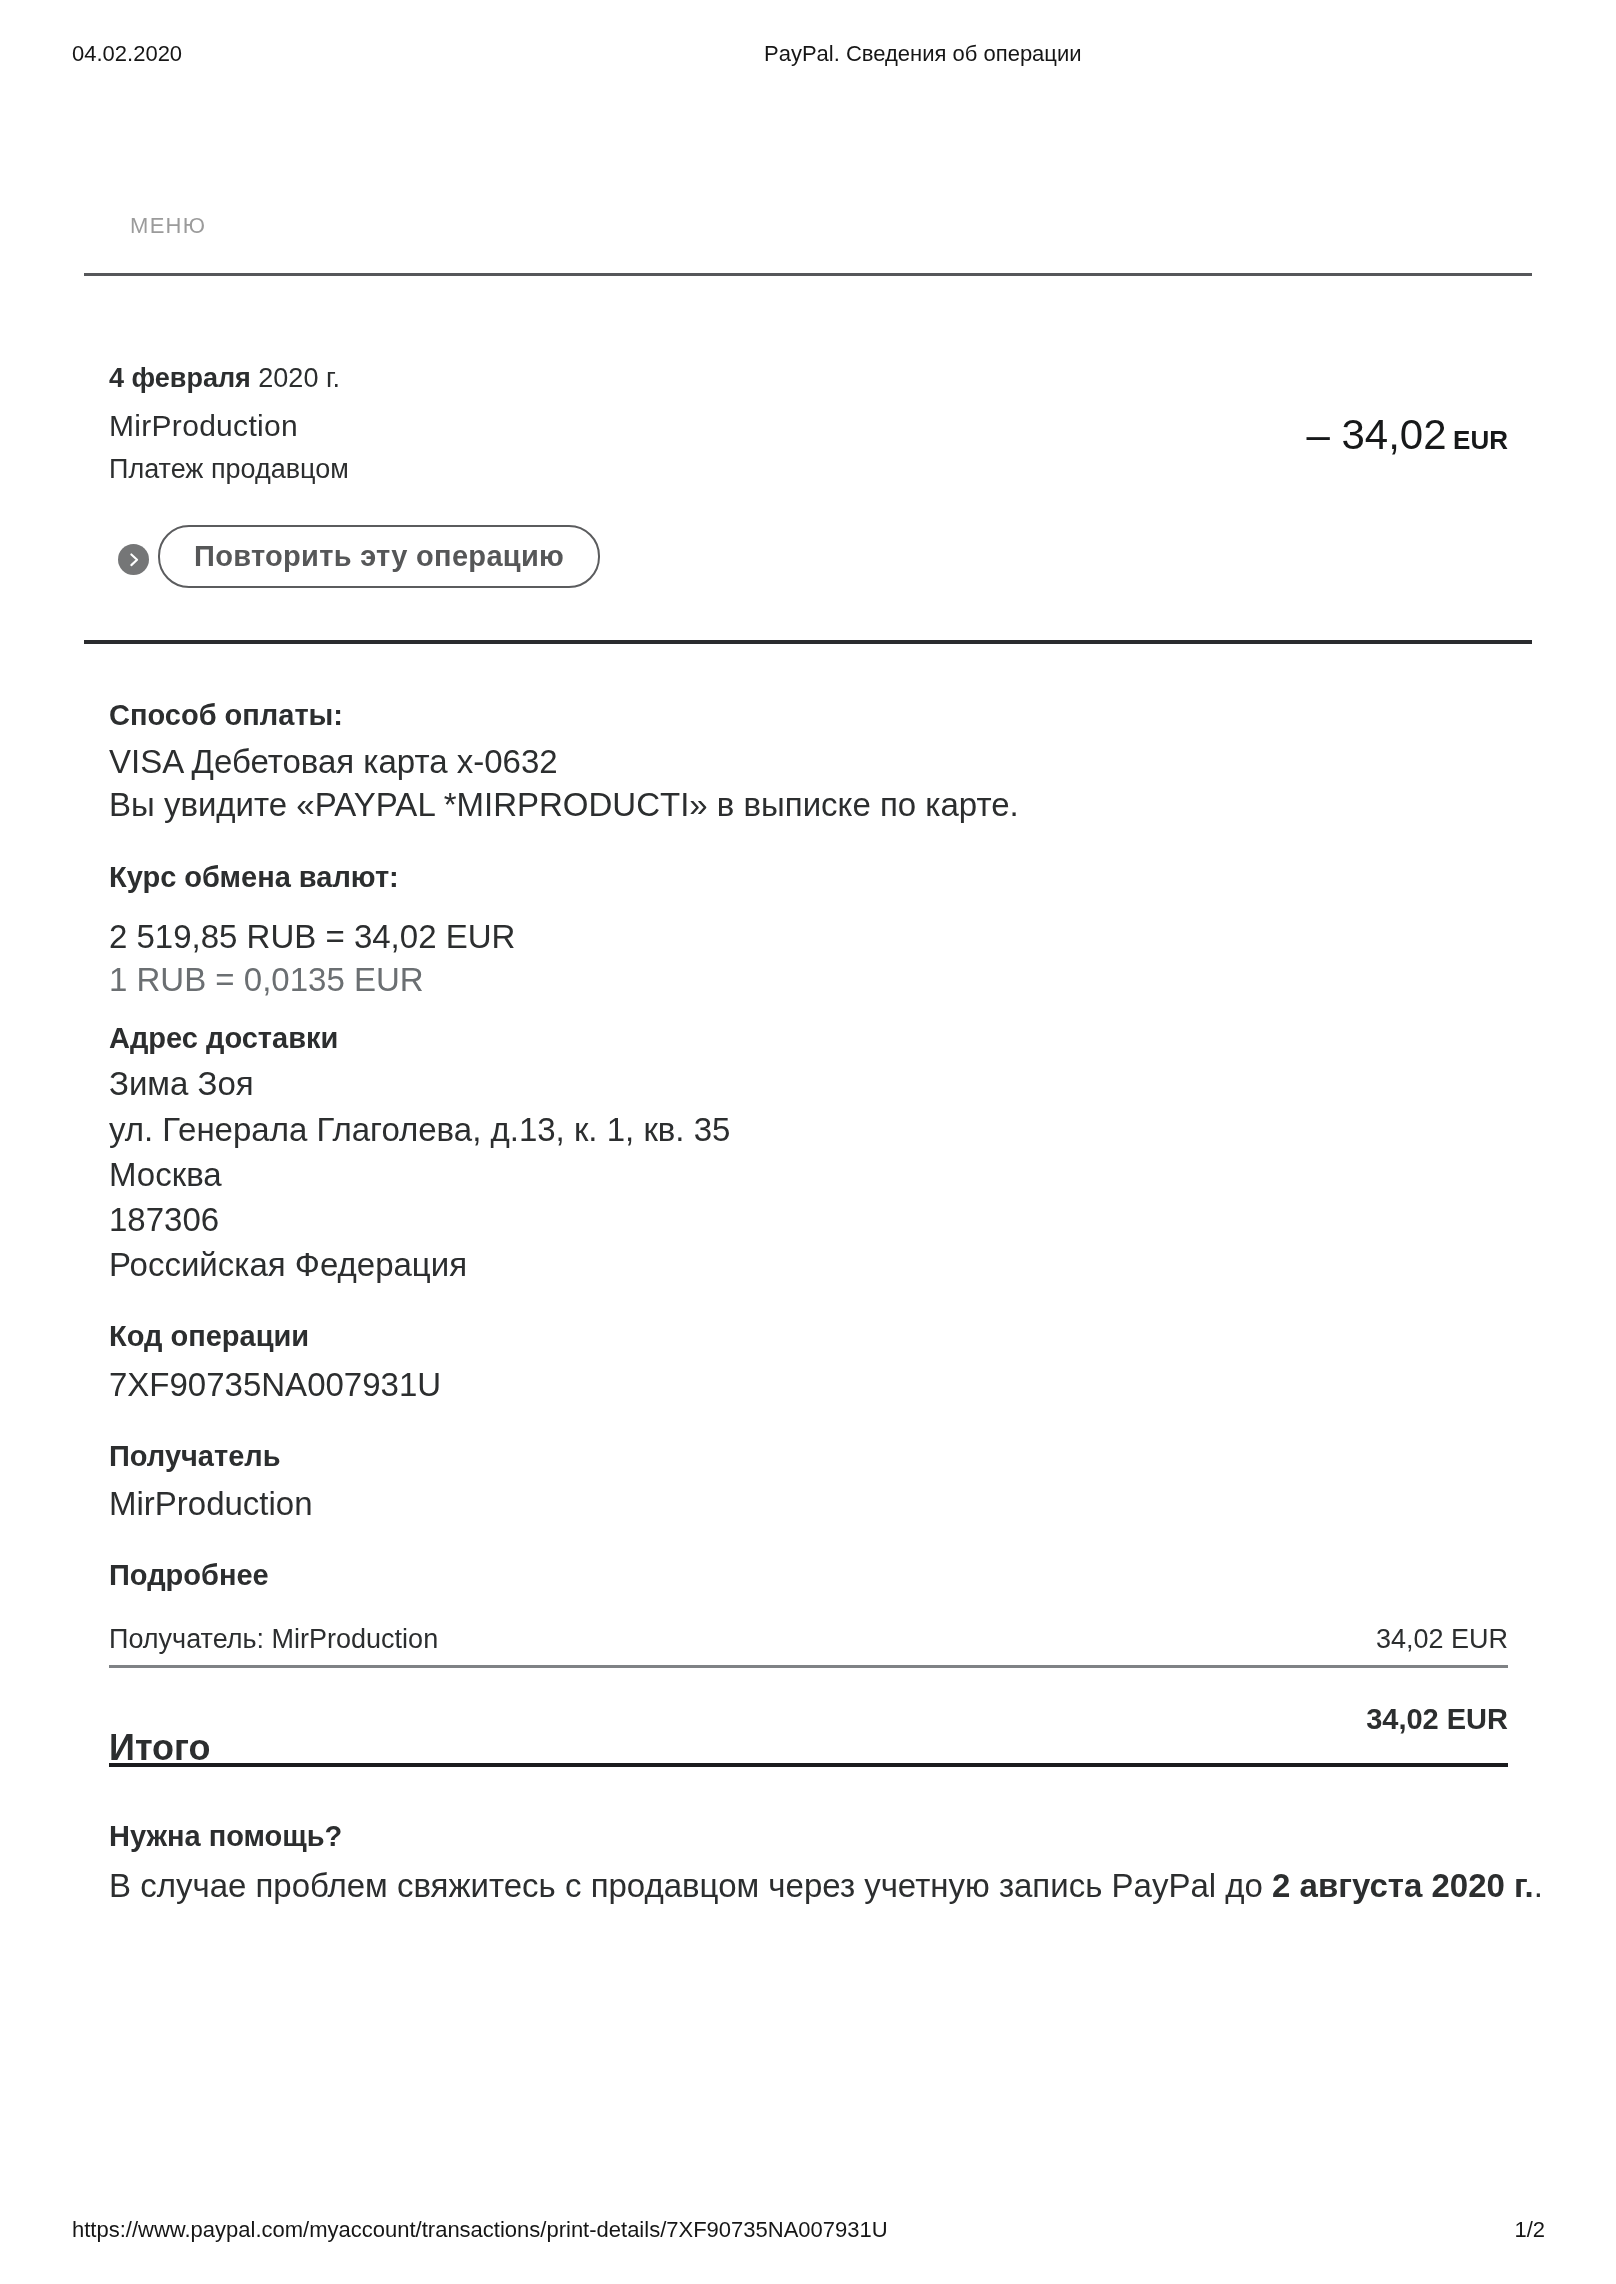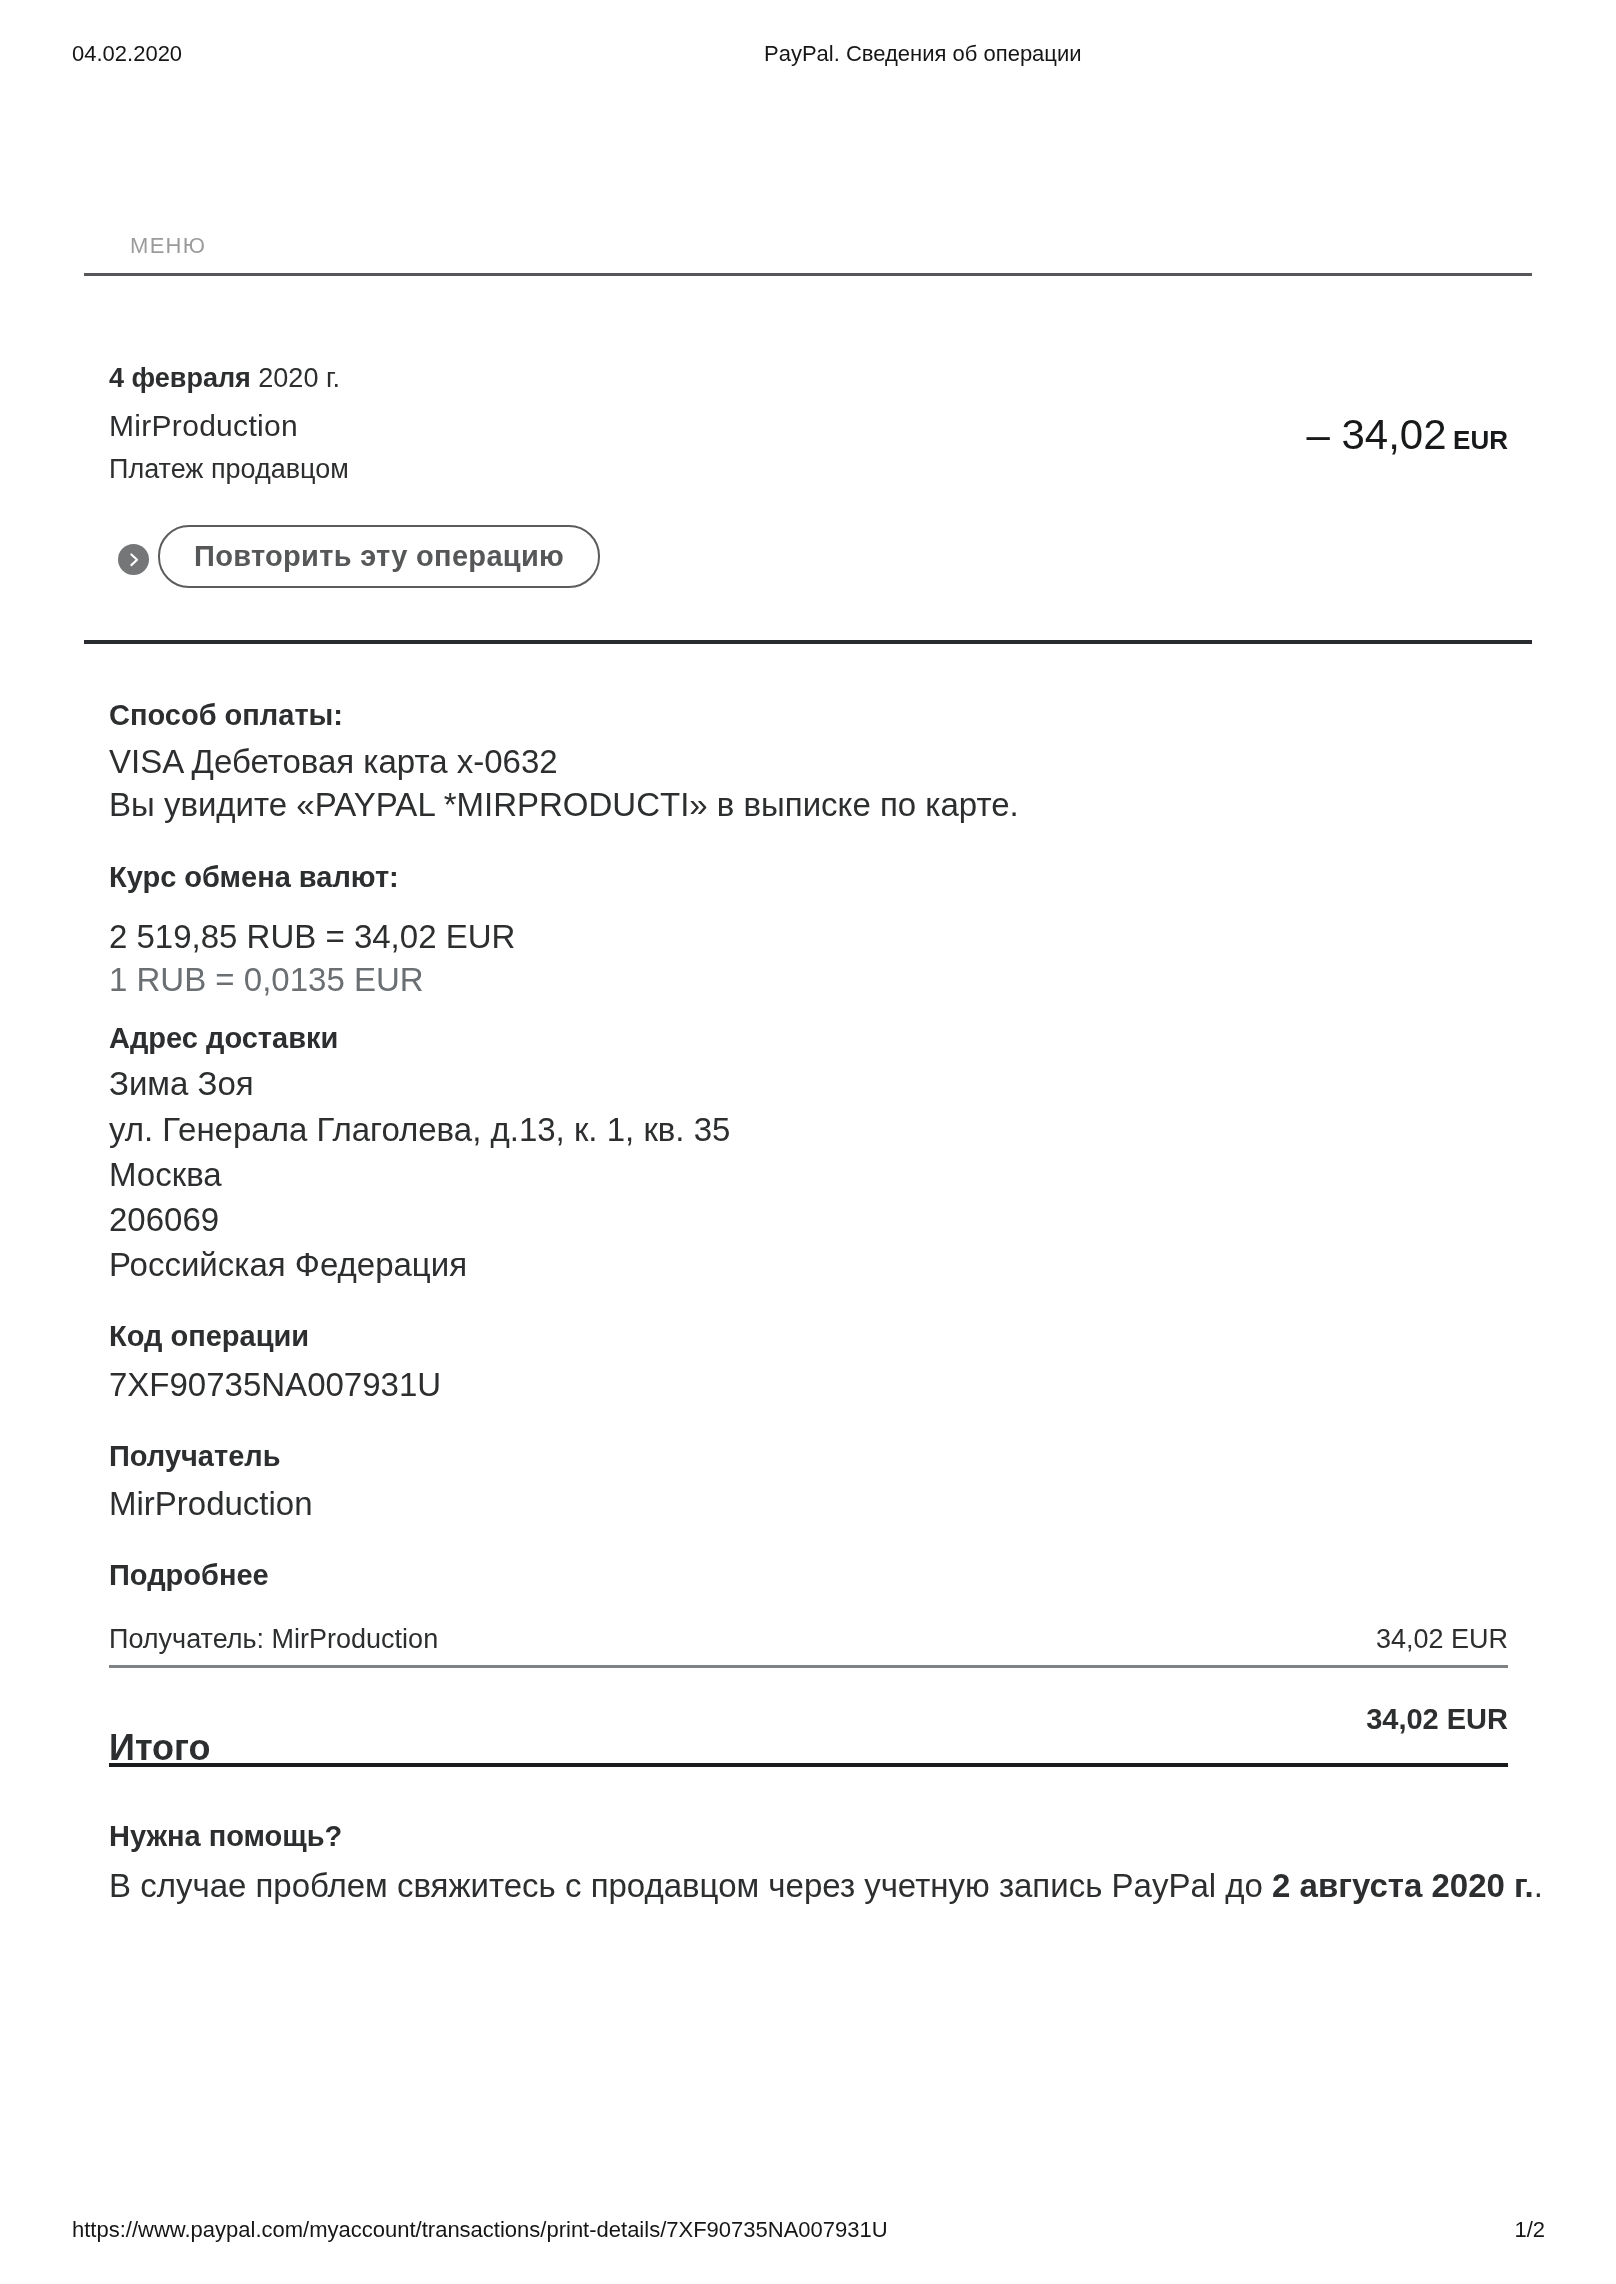"МЕНЮ" .menu { margin-top: 20px -> none }
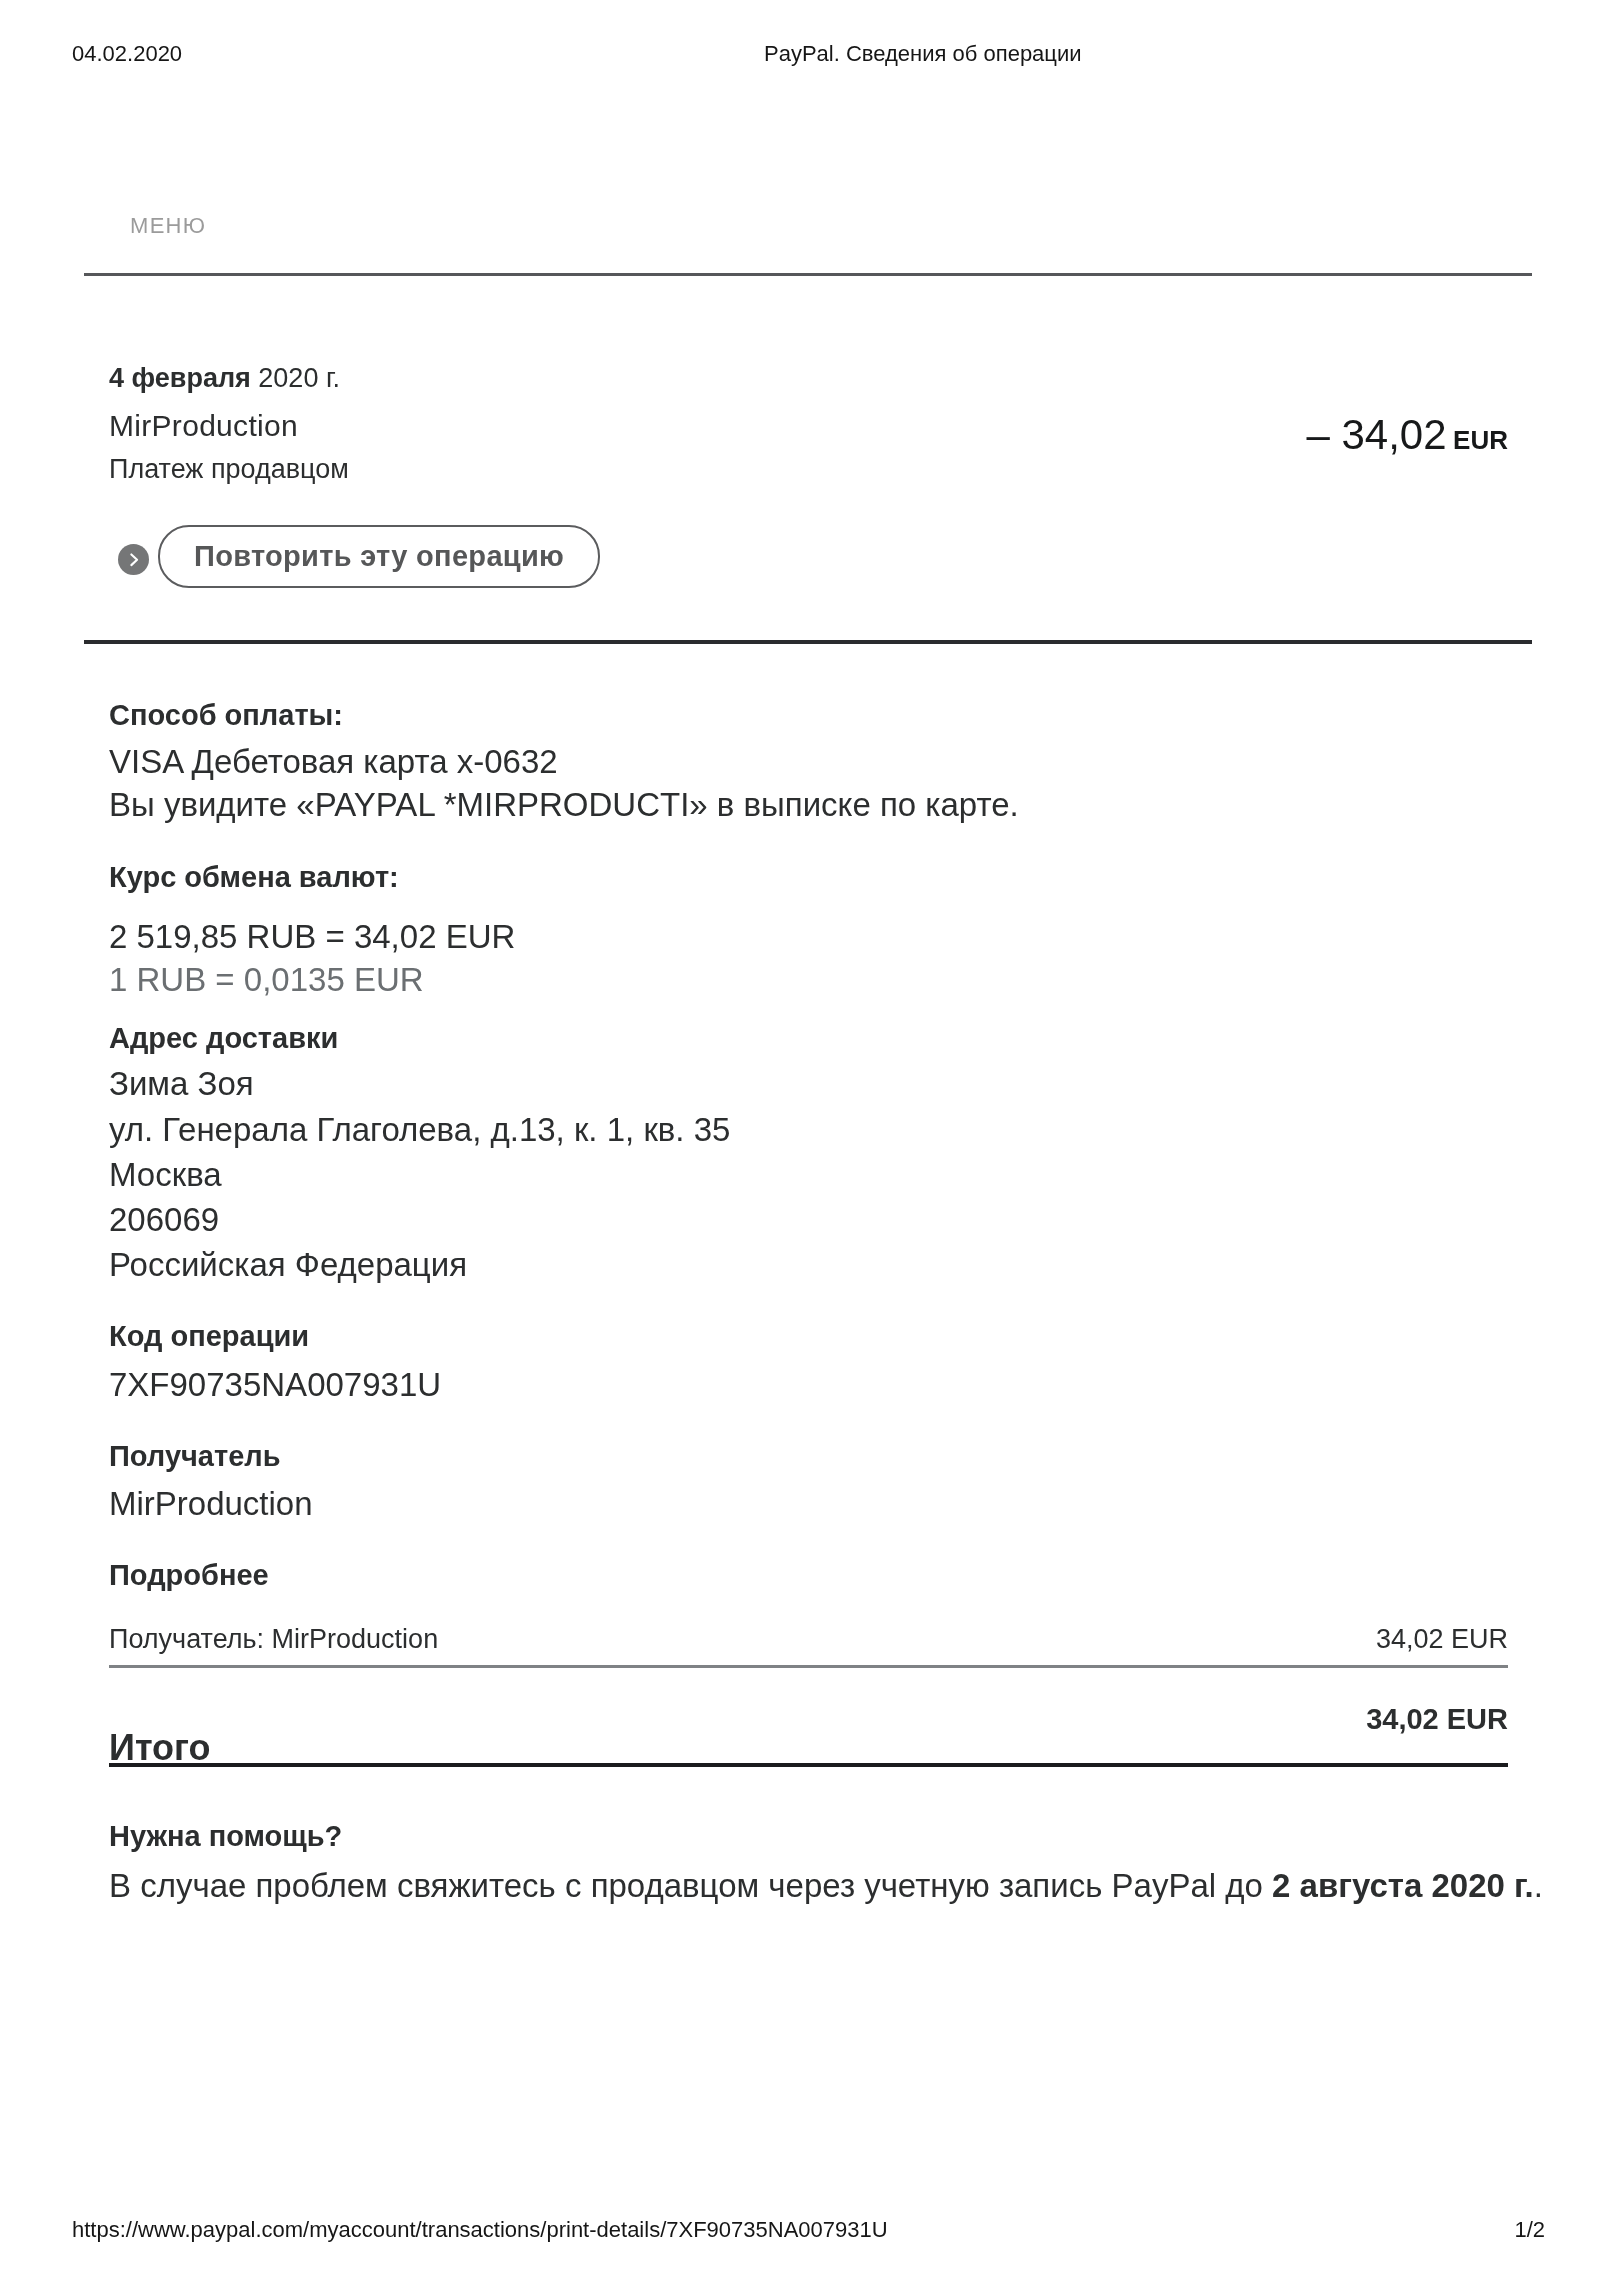"206069" div.abs { text: 206069 -> 187306 }
